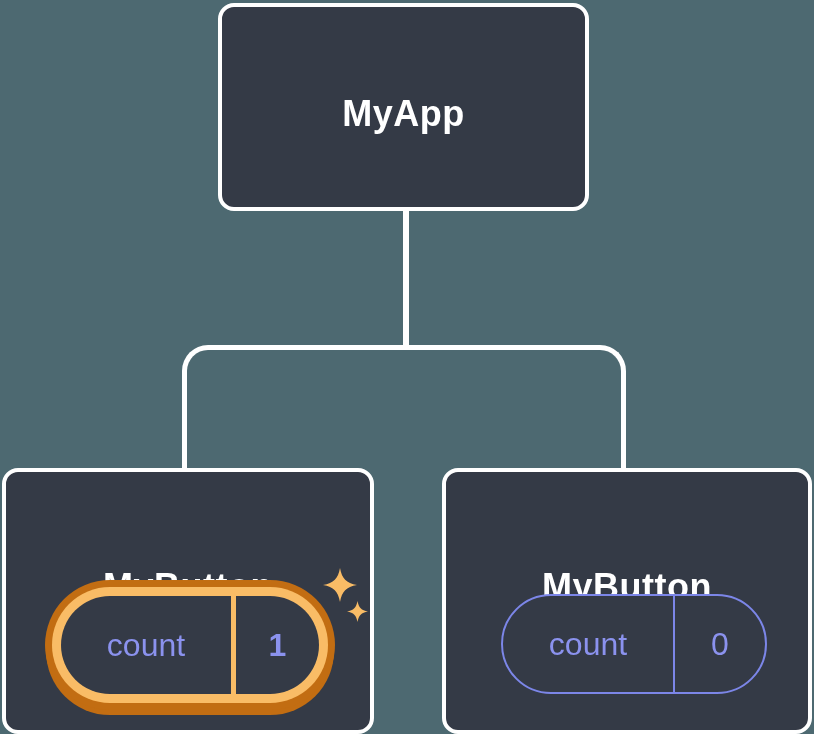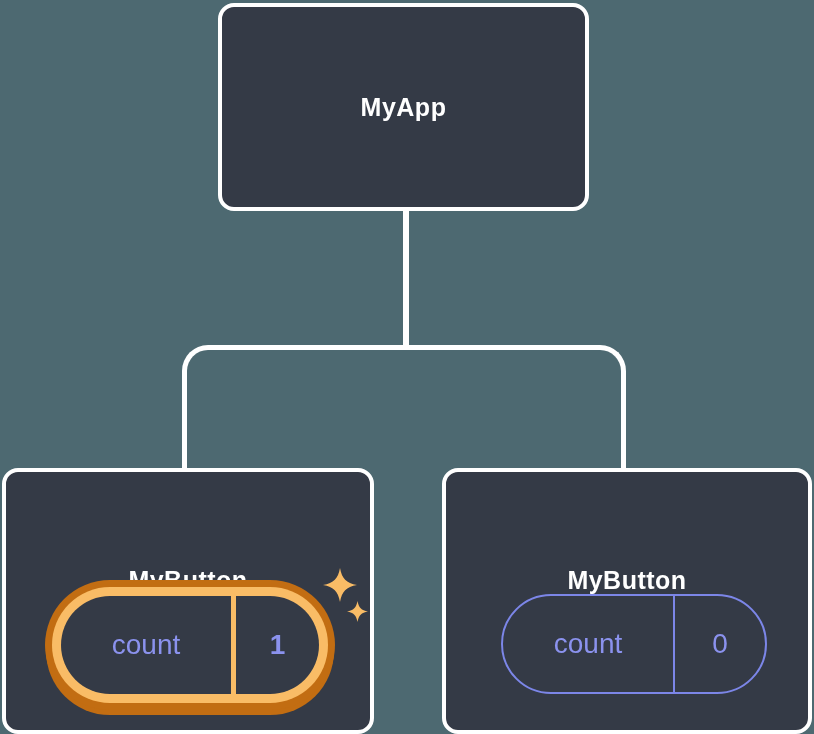"MyApp" .node-label { font-size: 25px -> 36px }
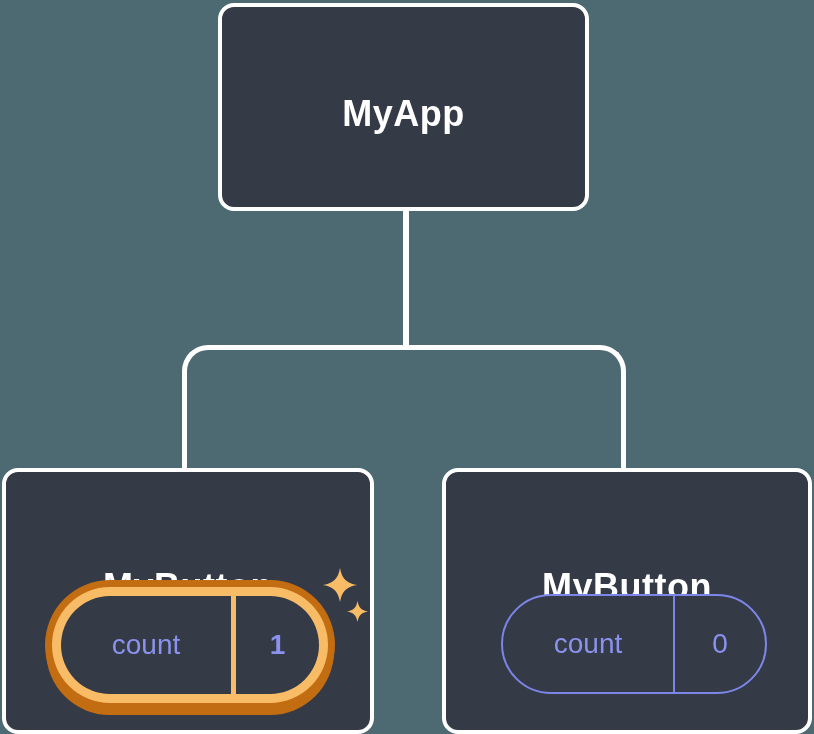"count" .pill { font-size: 28px -> 32px }
